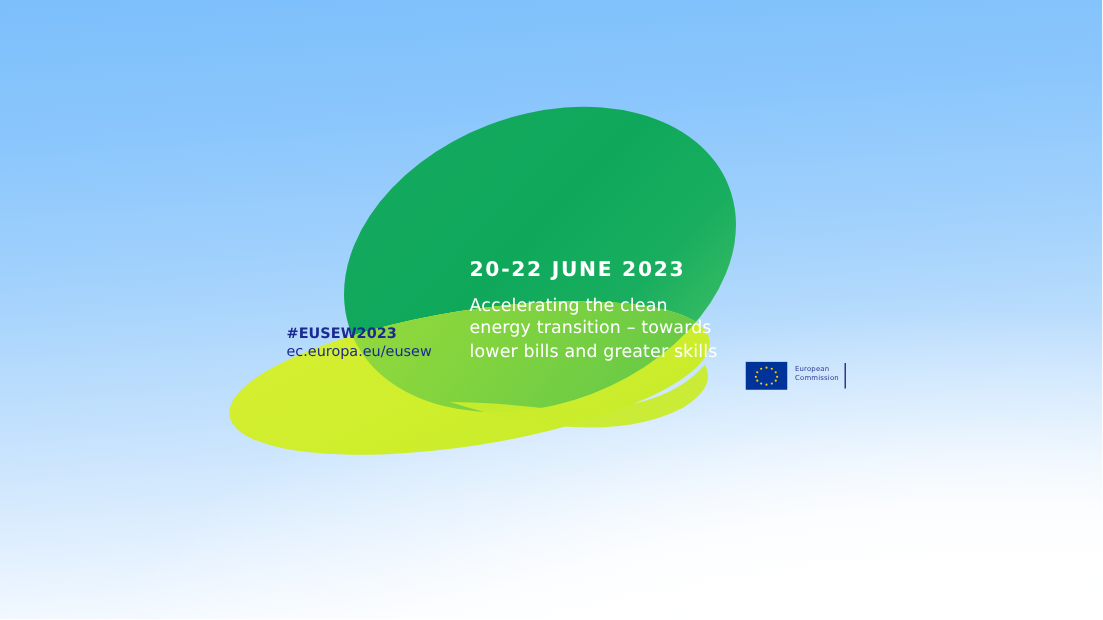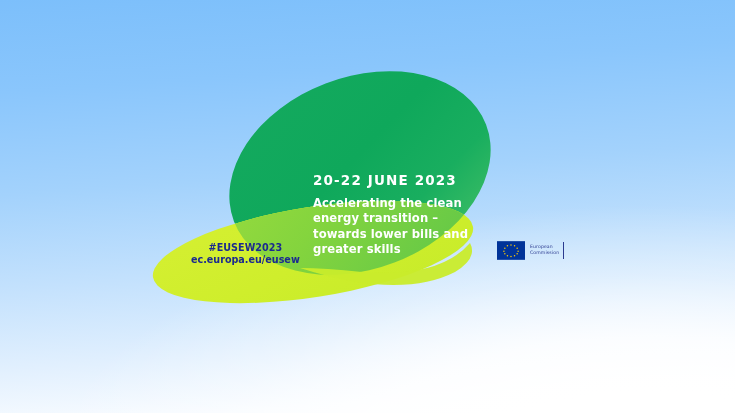"Accelerating the clean energy transition" .tagline { font-weight: bold -> normal }
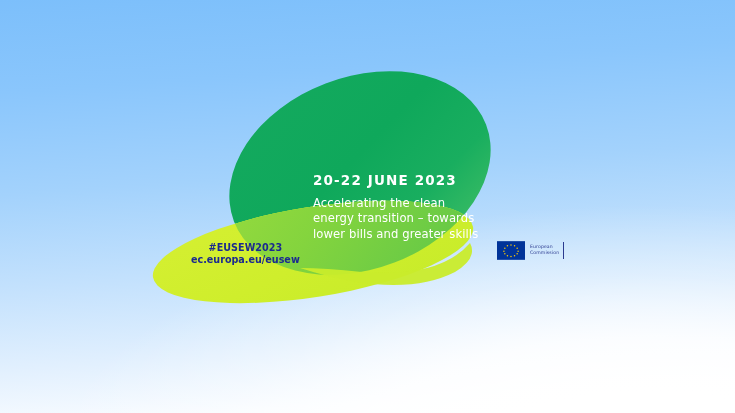"#EUSEW2023" .hashtag { text-align: center -> none; top: 242px -> 217px }
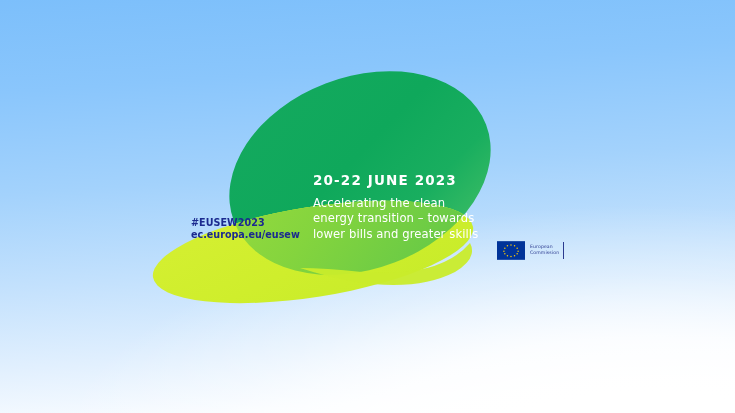"ec.europa.eu/eusew" .hashtag .url { font-weight: bold -> normal }
